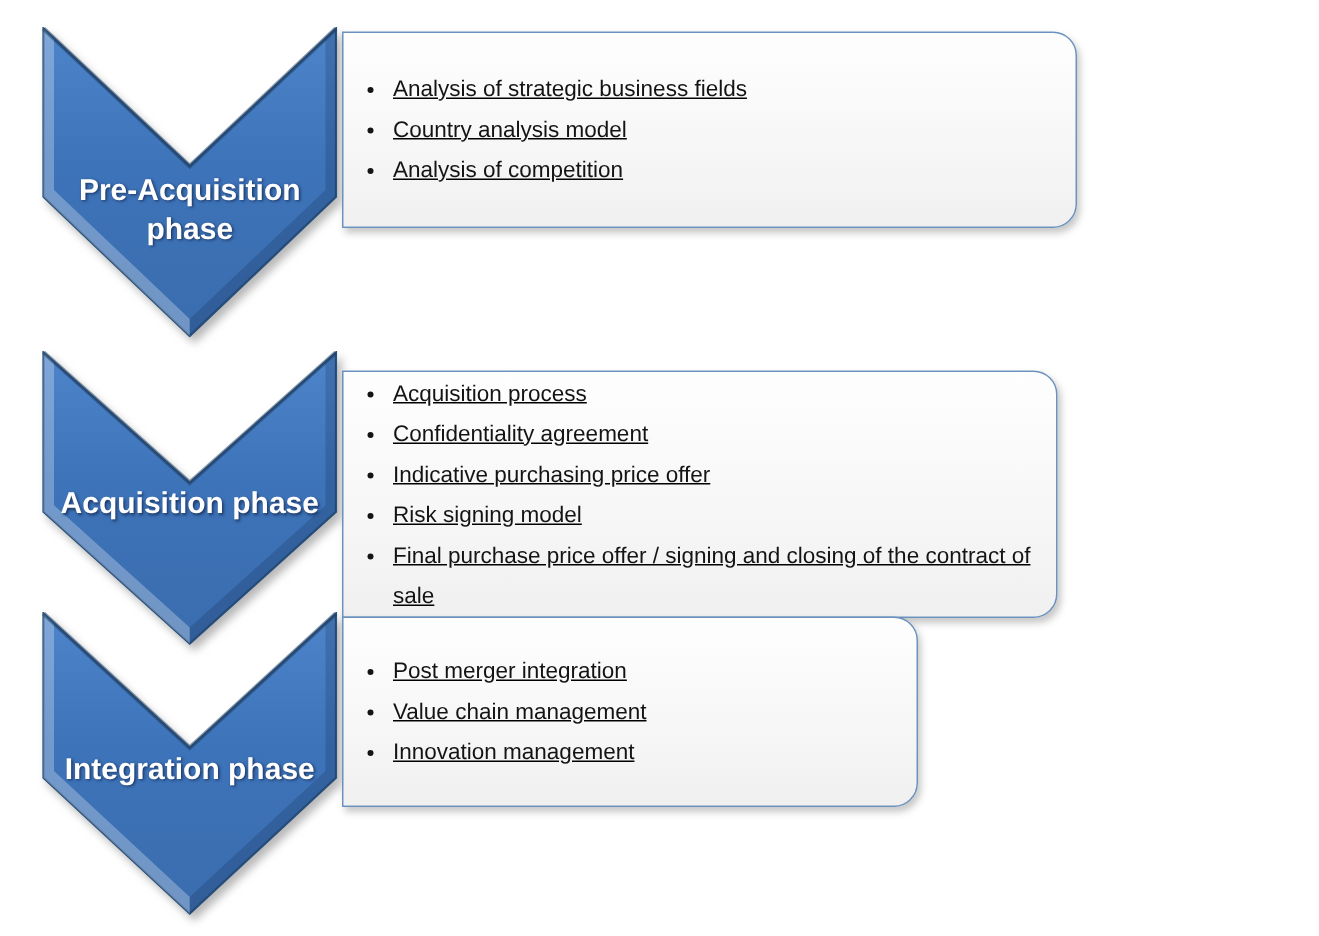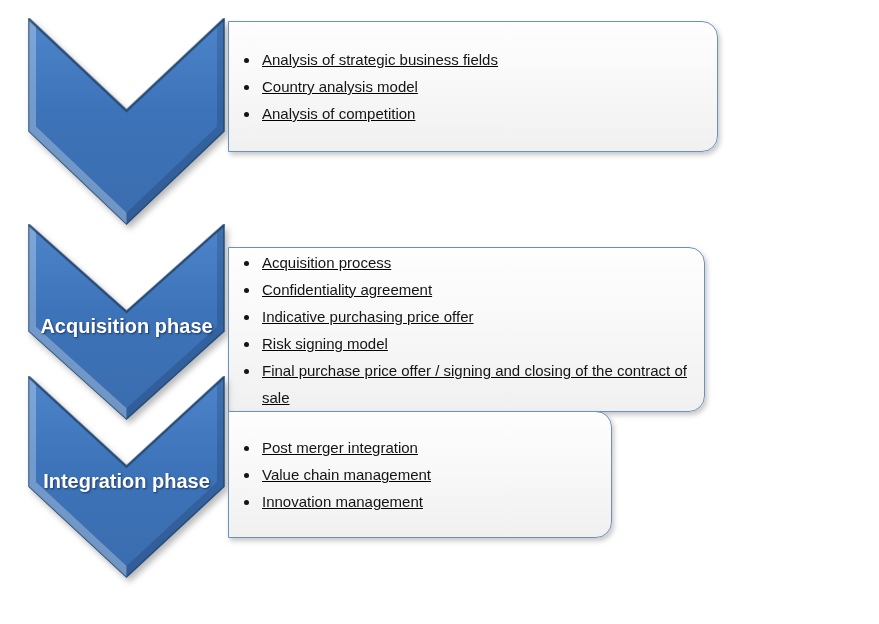"Pre-Acquisition phase" div.chev-label { html: none -> <div>Pre-Acquisition phase</div> }
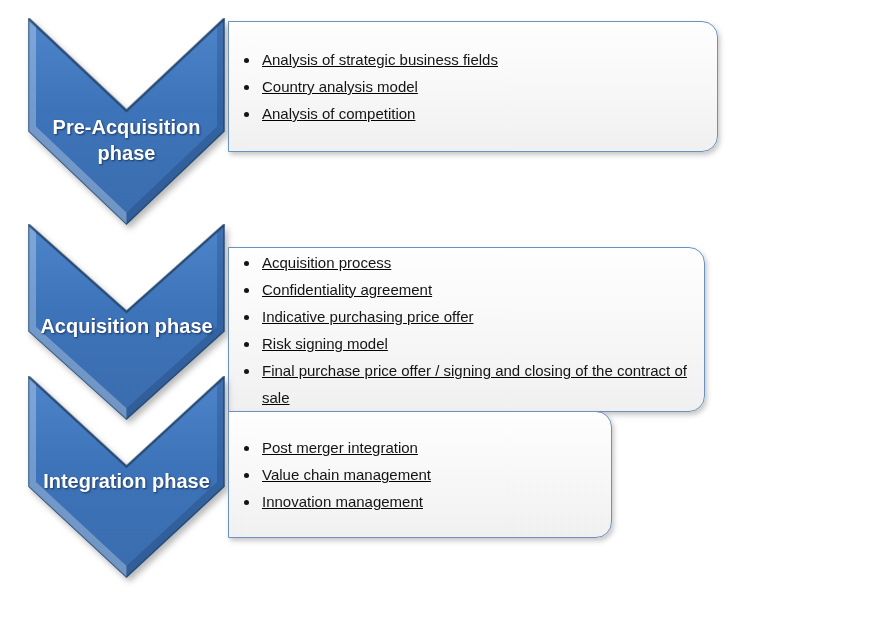"Acquisition phase" .chevron.c2 { top: 224px -> 234px }
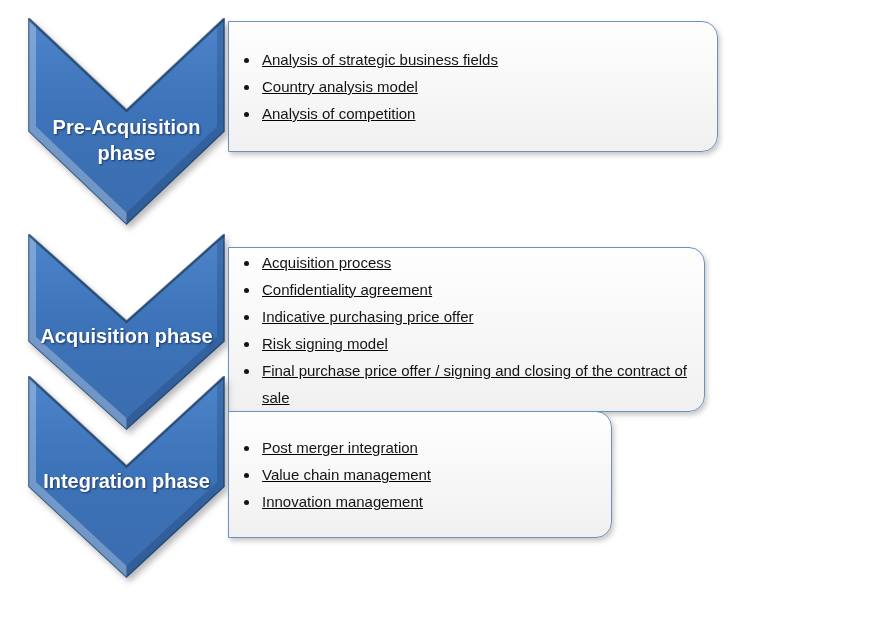"Integration phase" .chevron.c3 { top: 376px -> 408px }
